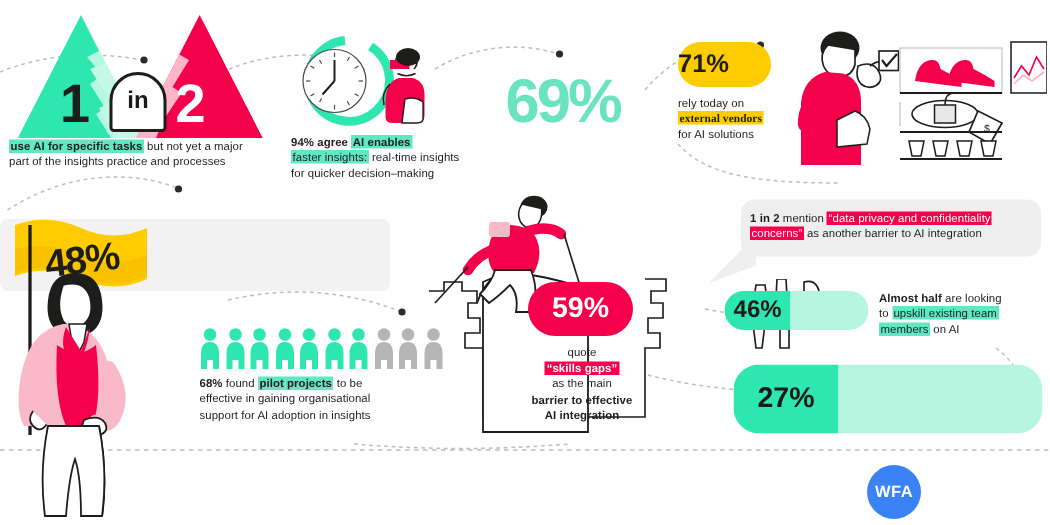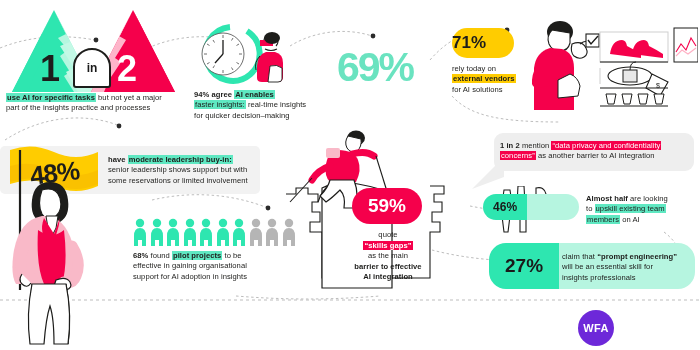"in" span { font-size: 12px -> 16px }
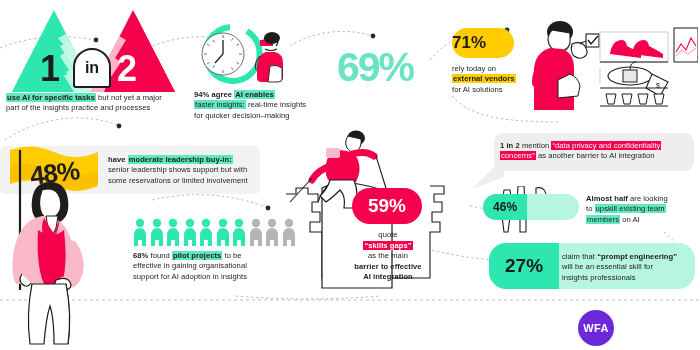"external vendors" span.hl-yellow { font-family: none -> Liberation Serif, serif }
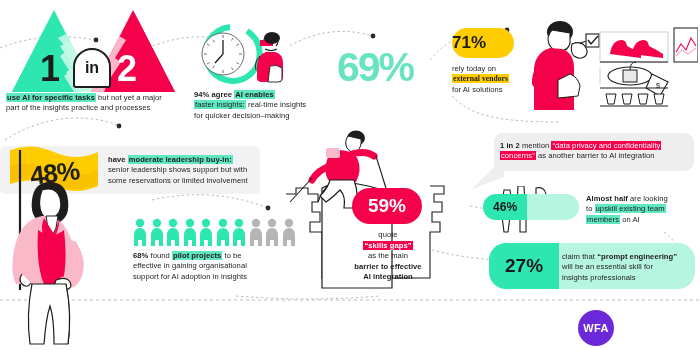"have moderate leadership buy-in:" div.abs { html: <div> <b>have </b><span>moderate leadership buy-in:</span><br> senior leadership shows support but with<br>some reservations or limited involvement </div> -> none }
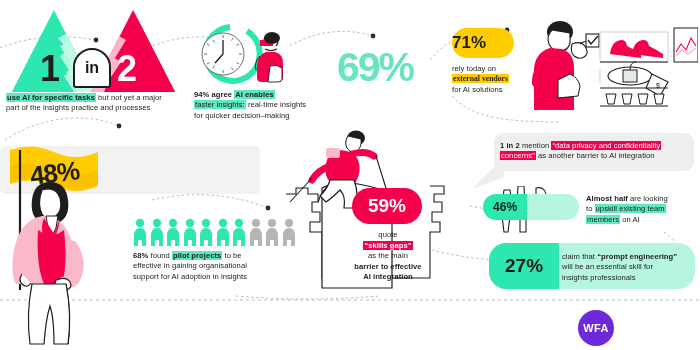"46%" div.left { font-size: 12px -> 16px }
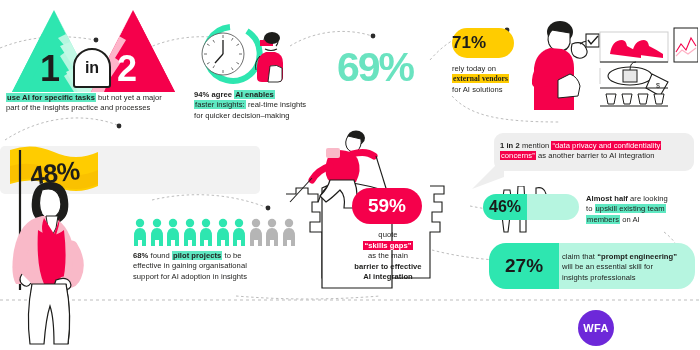"claim that “prompt engineering”" div.abs { html: <div> claim that <b>“prompt engineering”</b><br> will be an essential skill for<br>insights professionals </div> -> none }
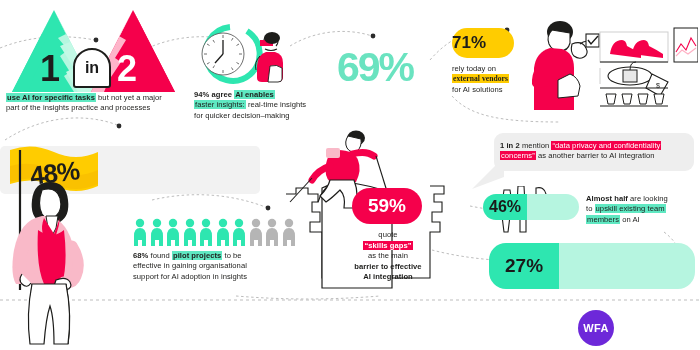"WFA" .logo { background: #6d28d9 -> #3b82f6 }
